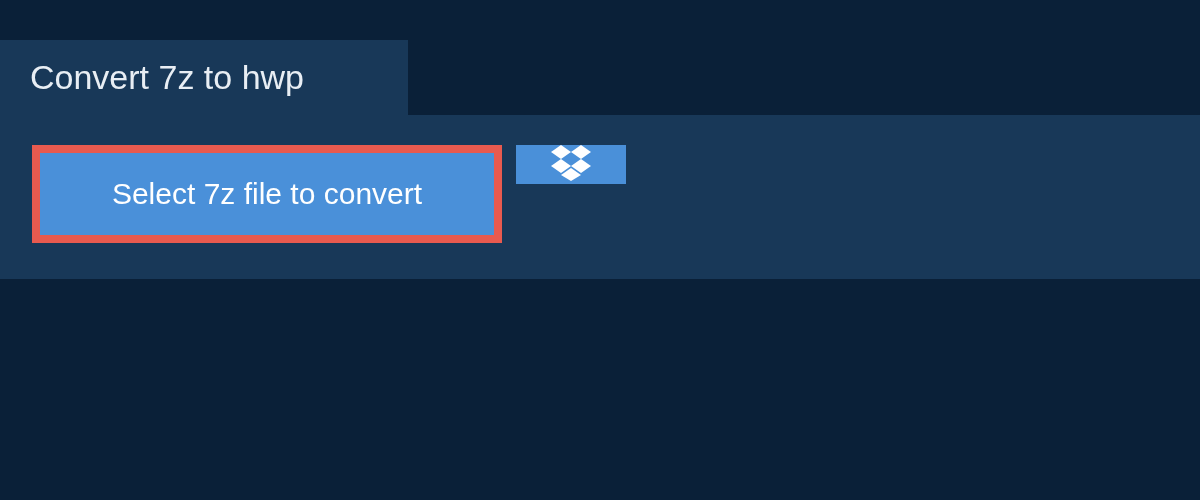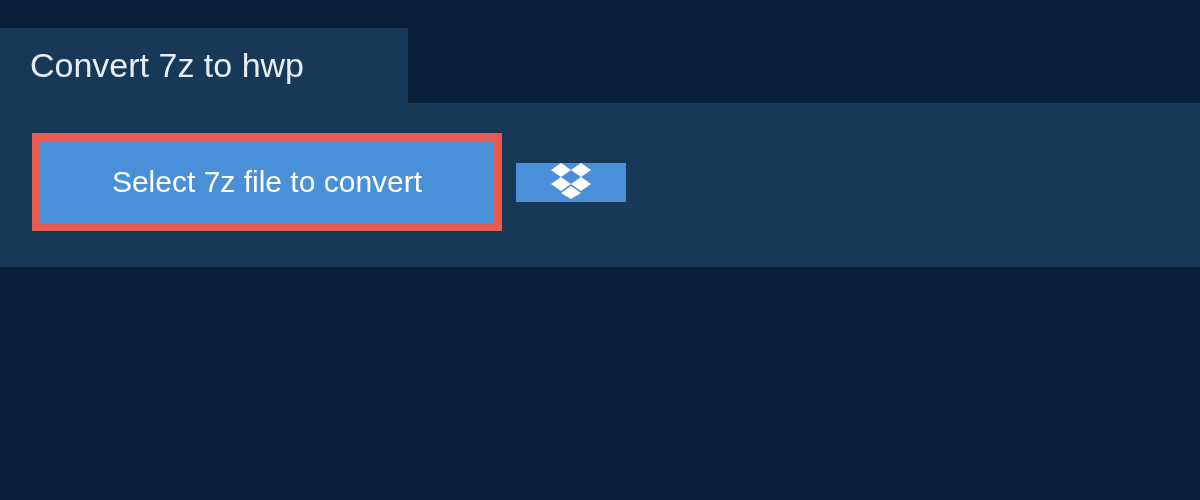"Convert 7z to hwp" .tab-header { margin-top: 28px -> 40px }
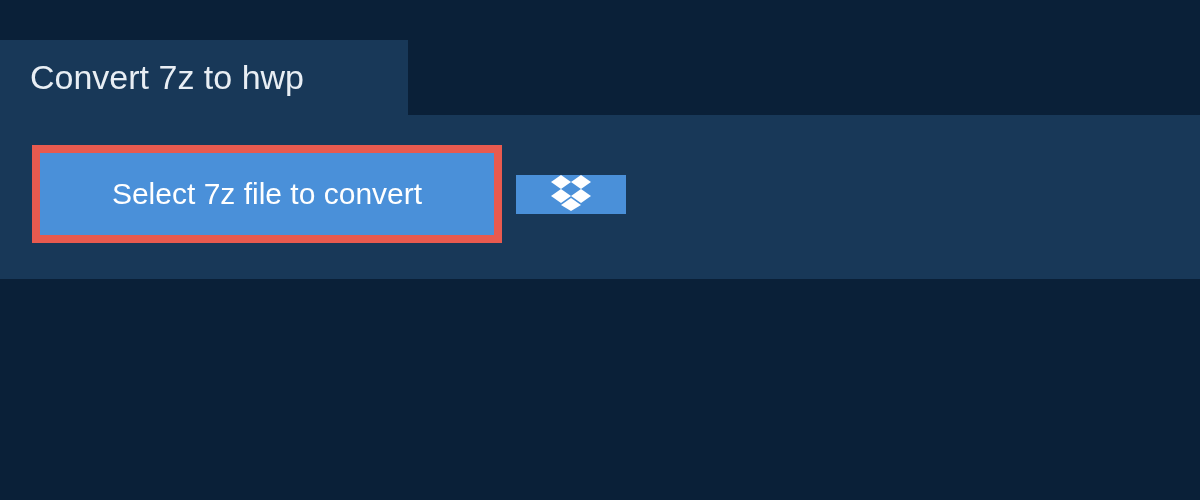"Select 7z file to convert" .button-row { align-items: center -> flex-start }
